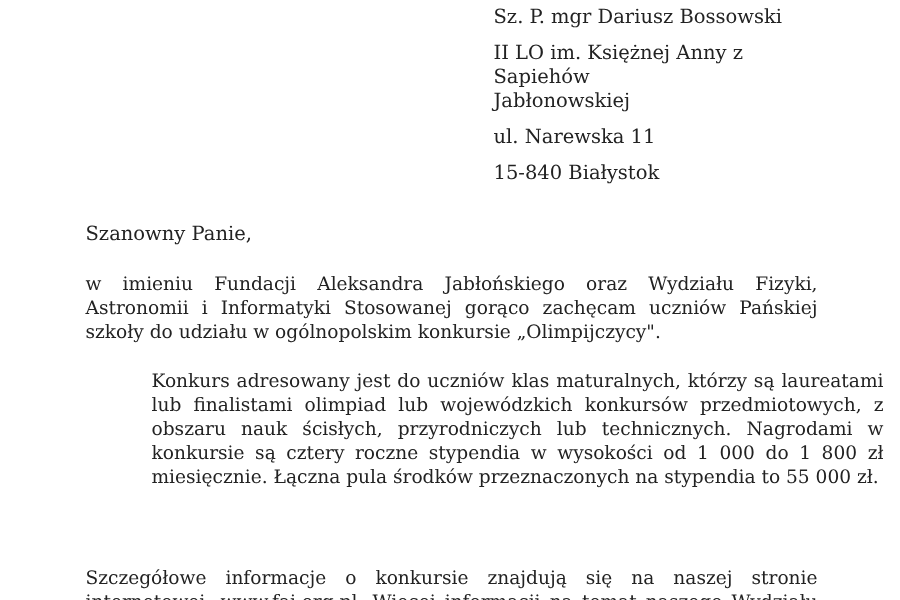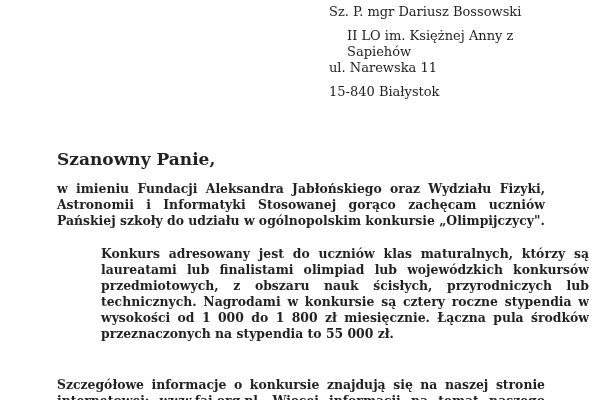"II LO im. Księżnej Anny" .address .line.tight { margin-left: 18px -> none }
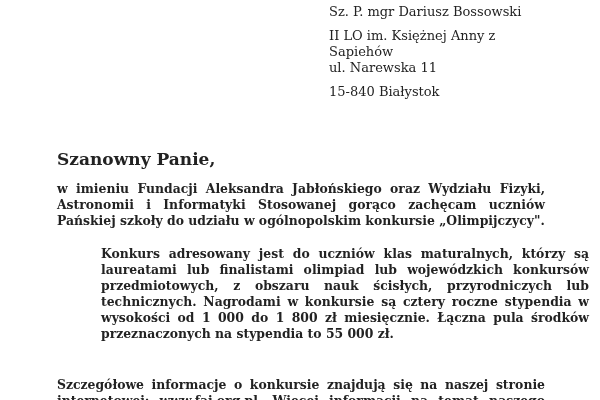"Jabłonowskiej" div.line { html: none -> <div>Jabłonowskiej</div> }
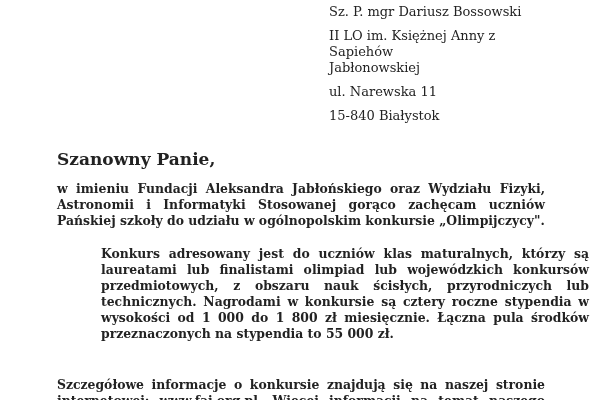"Szanowny Panie," .greeting { font-size: 17px -> 13px; font-weight: bold -> normal }
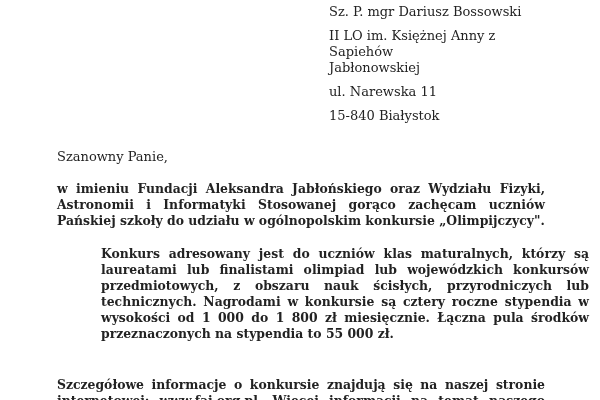"w imieniu Fundacji Aleksandra" .para { font-weight: bold -> none }
